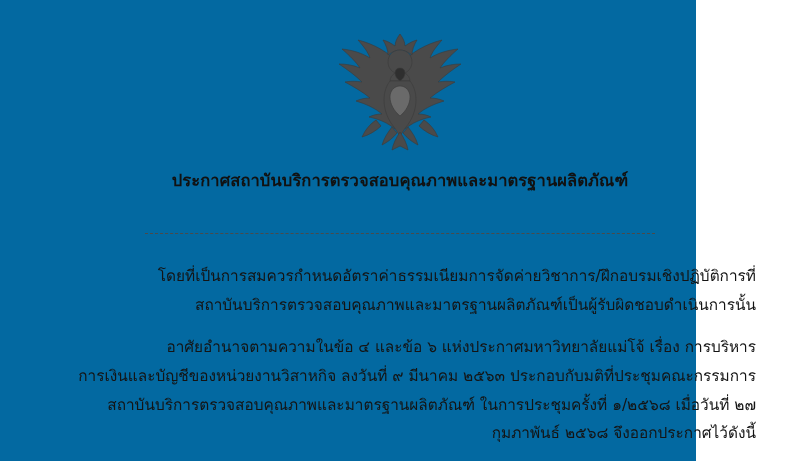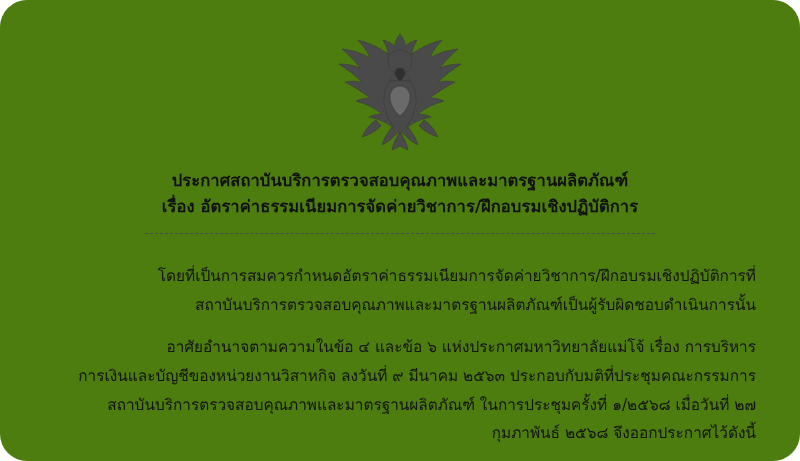"ประกาศสถาบันบริการตรวจสอบคุณภาพและมาตรฐา" .page { background: #4d7c0f -> #0369a1; border-radius: 27px -> none; width: 800px -> 696px }
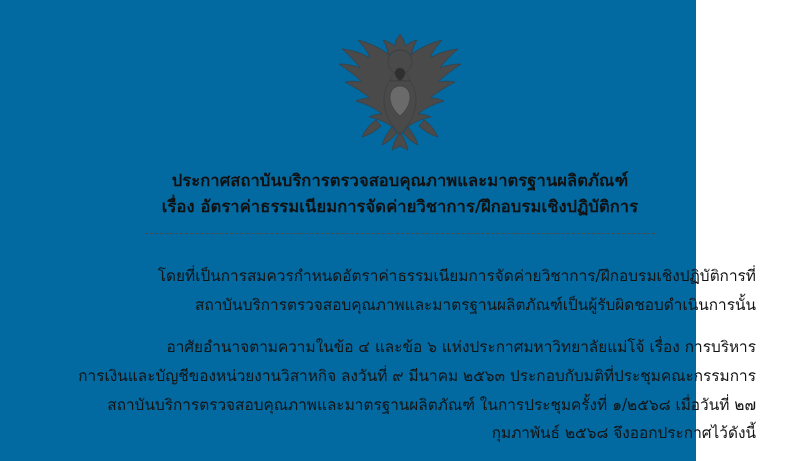"เรื่อง" div.line { html: <div>เรื่อง อัตราค่าธรรมเนียมการจัดค่ายวิชาการ/ฝึกอบรมเชิงปฏิบัติการ</div> -> none }
